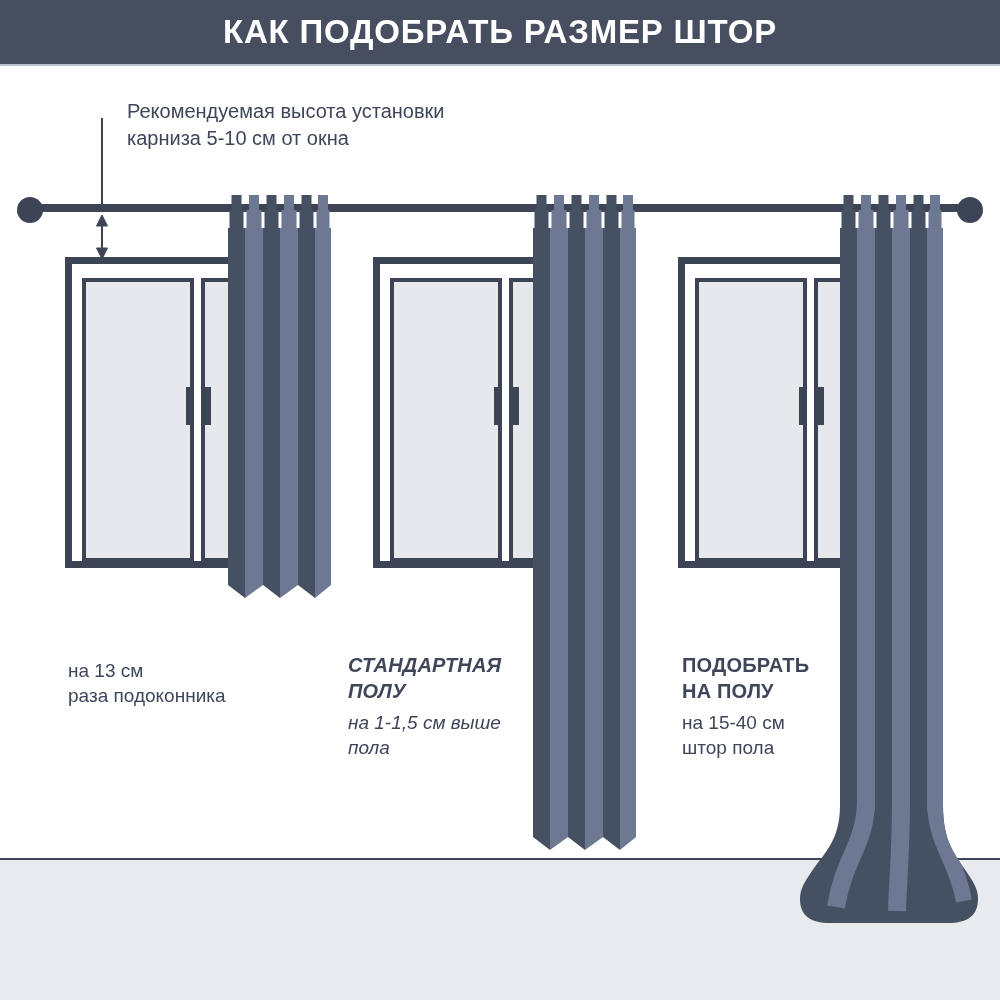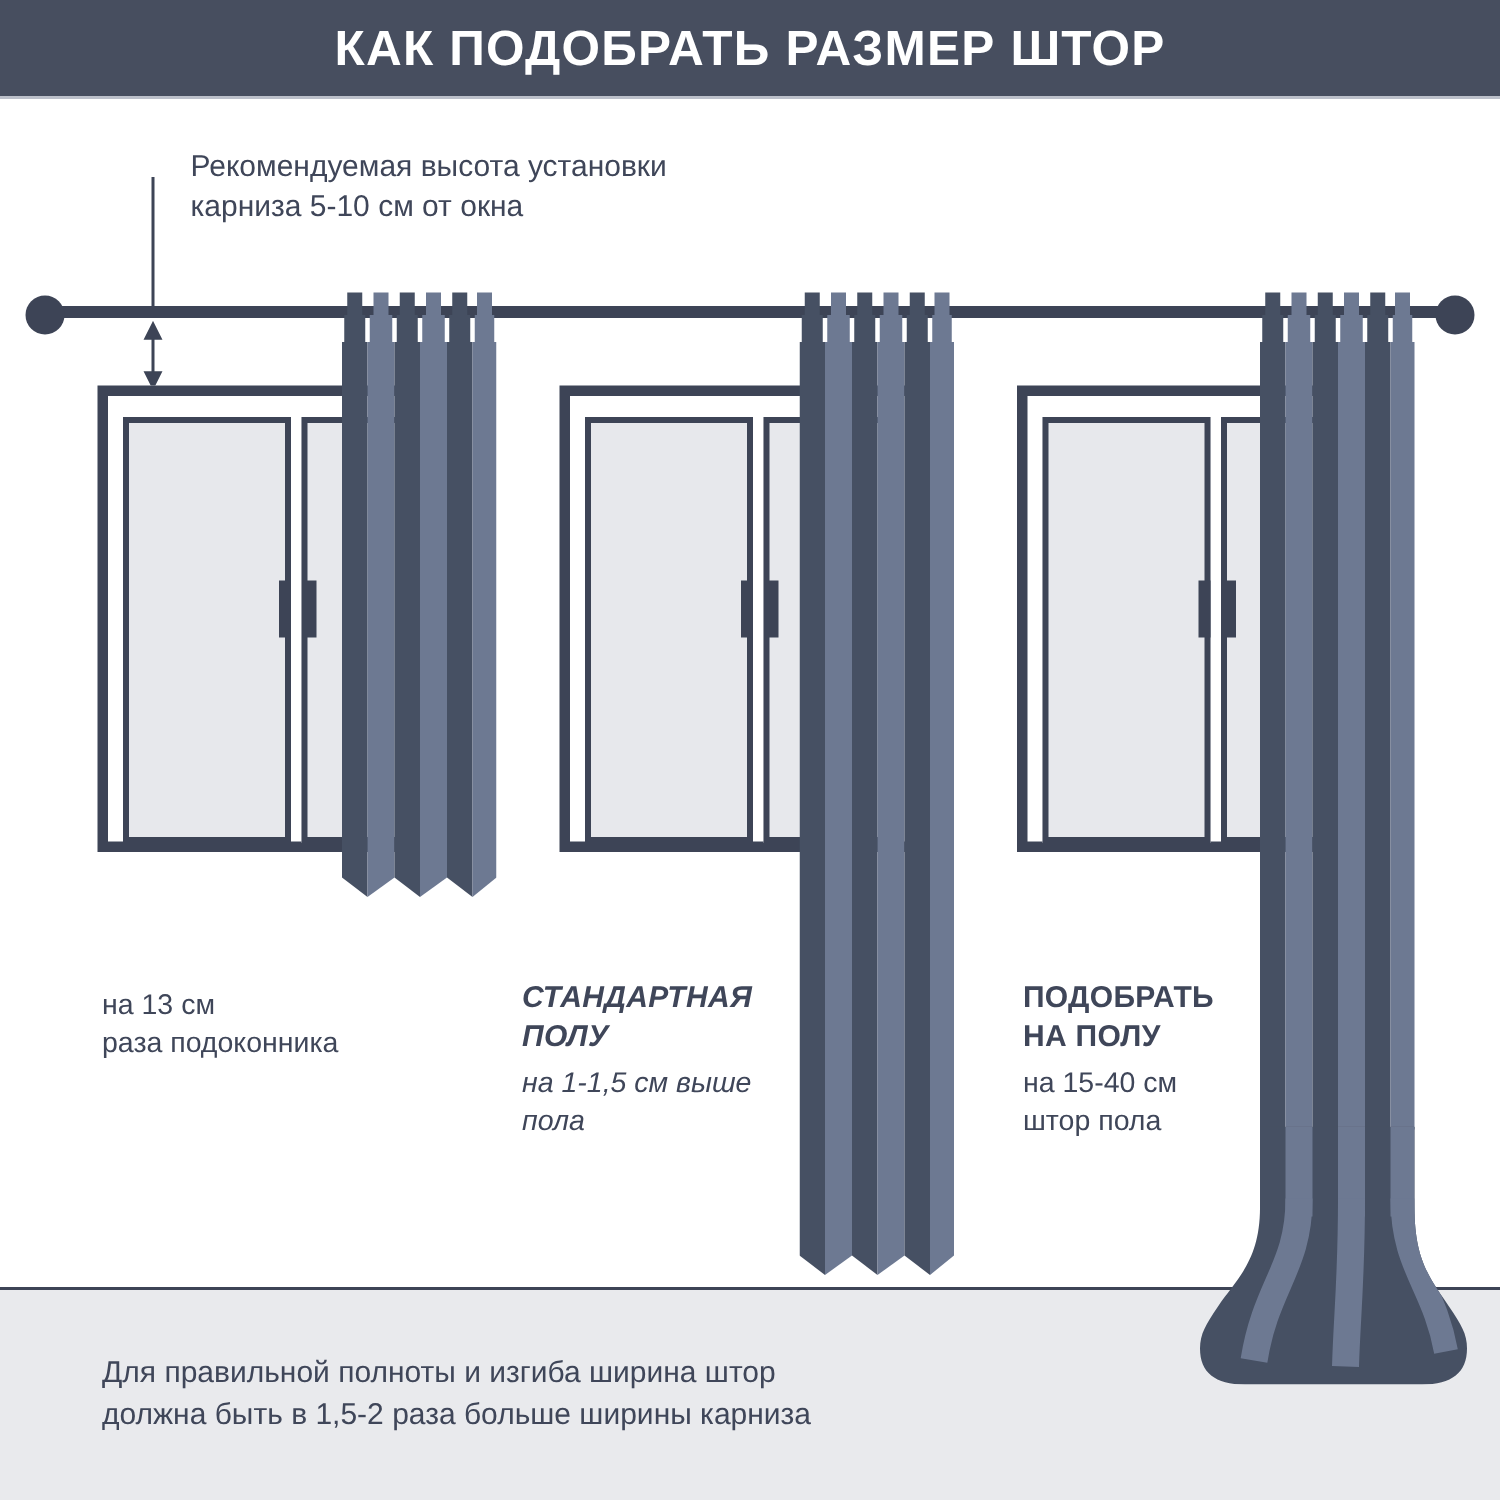"Для правильной полноты и изгиба" div.footer-text { html: <div> <div>Для правильной полноты и изгиба ширина штор</div> <div>должна быть в 1,5-2 раза больше ширины карниза</div> </div> -> none }
